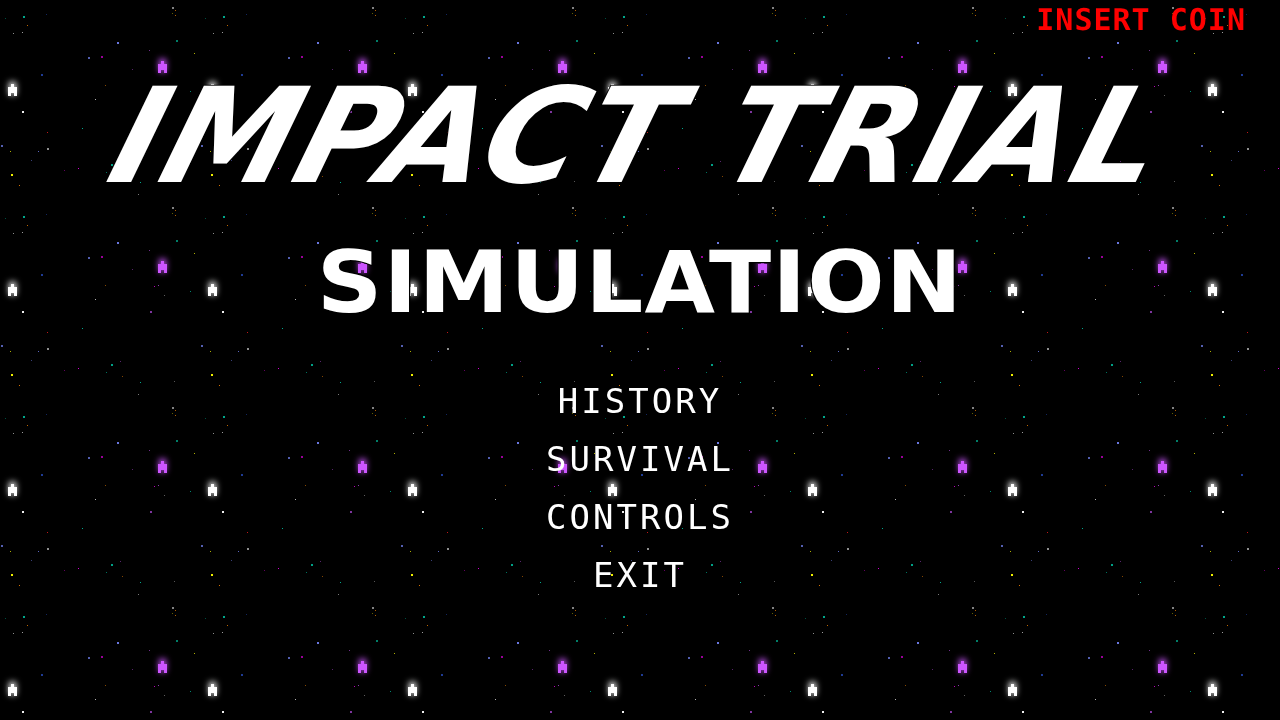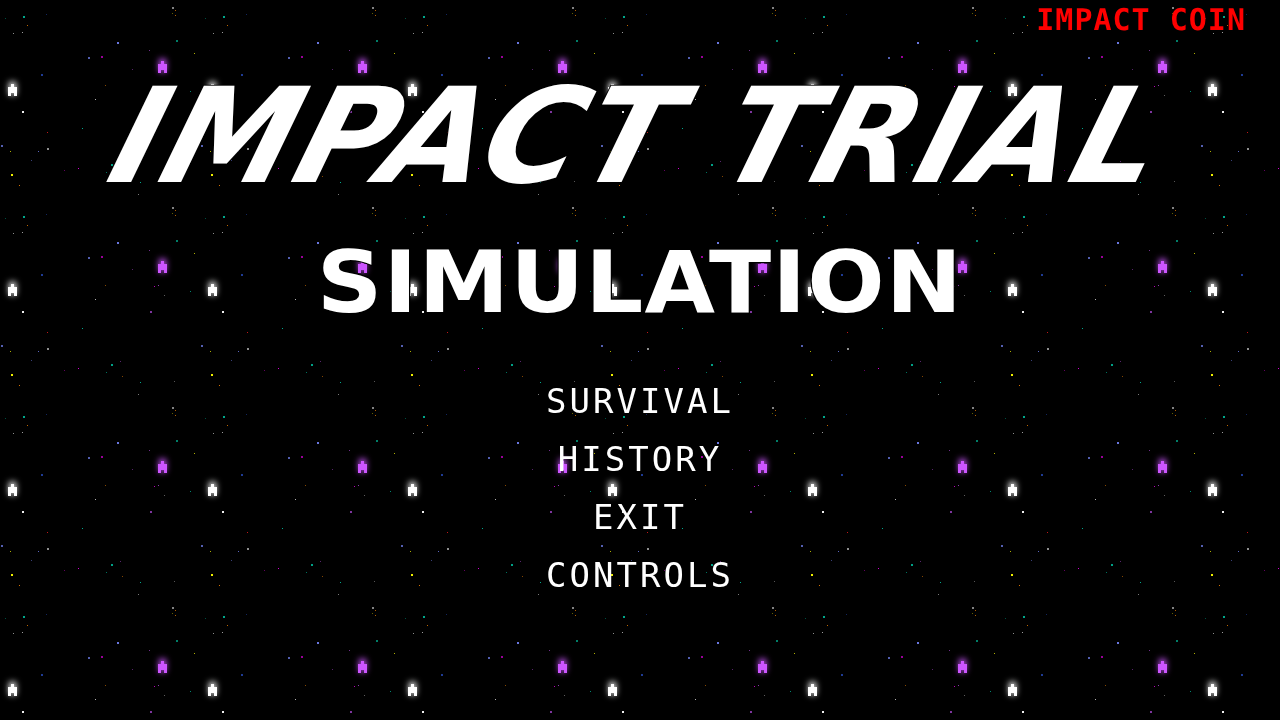"IMPACT COIN" div { text: IMPACT -> INSERT }
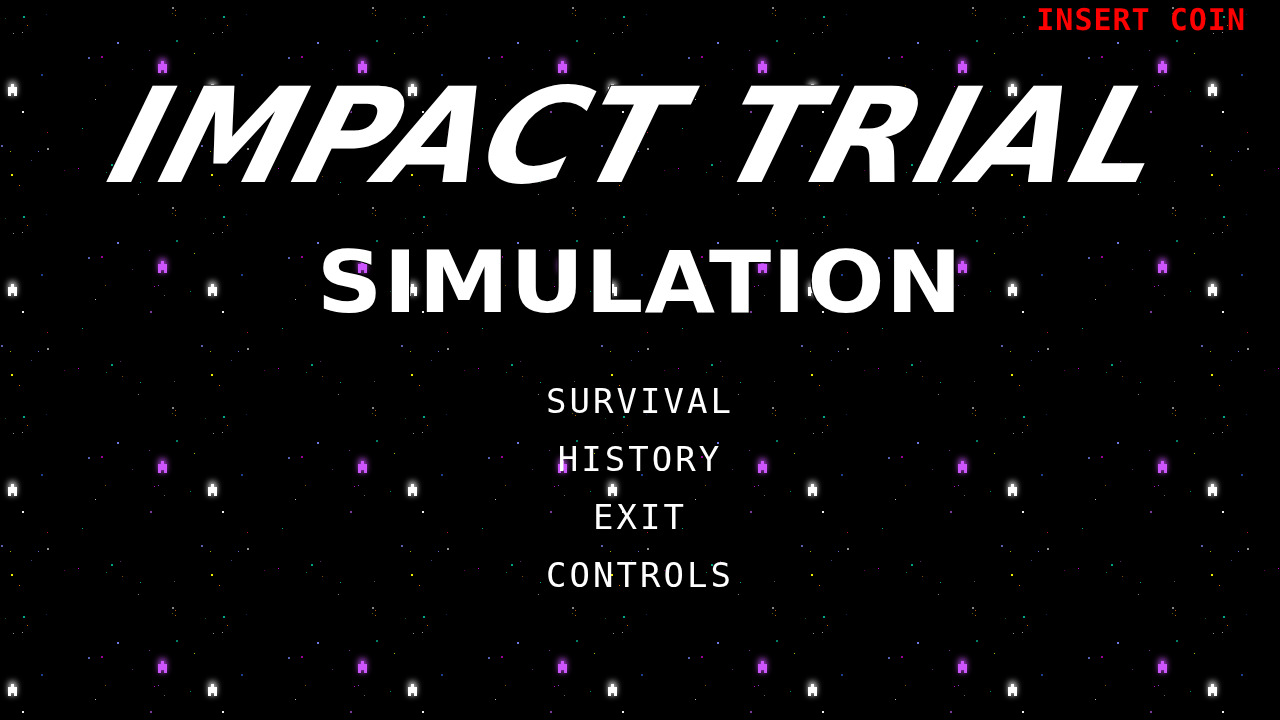"SURVIVAL" div.menu-item { order: before "HISTORY" -> after "HISTORY" }
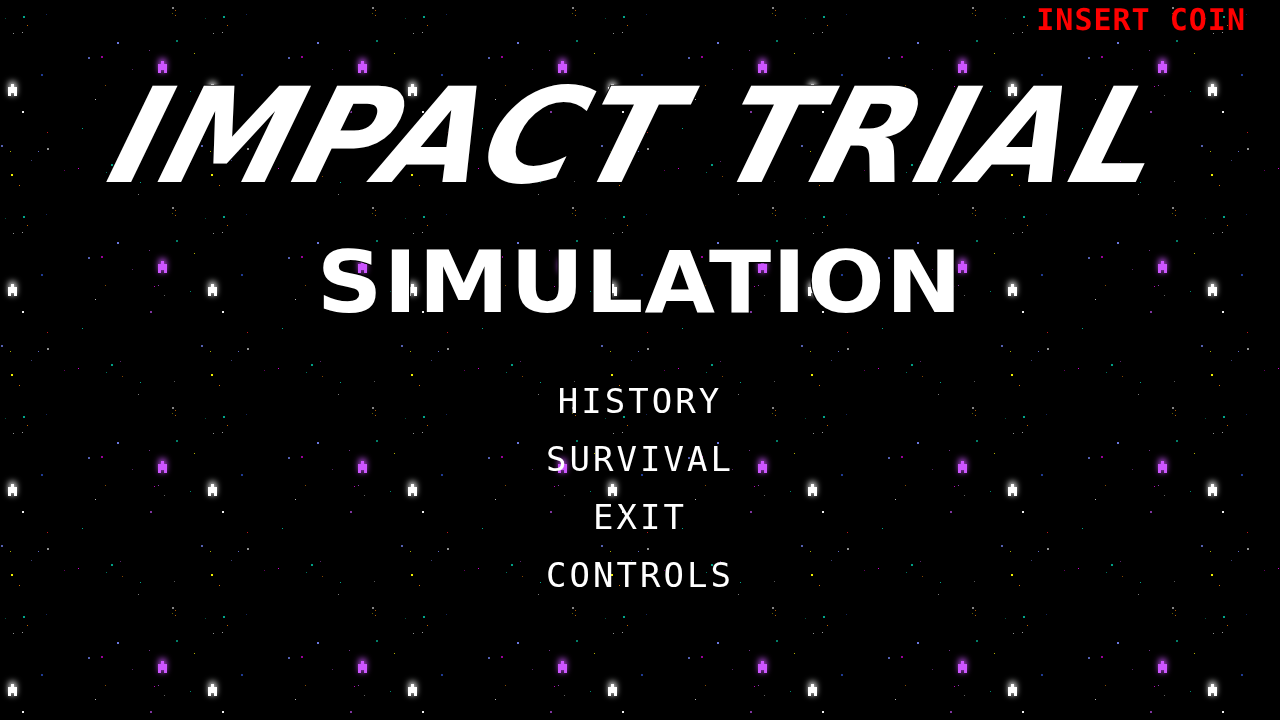"EXIT" div.menu-item { order: before "CONTROLS" -> after "CONTROLS" }
